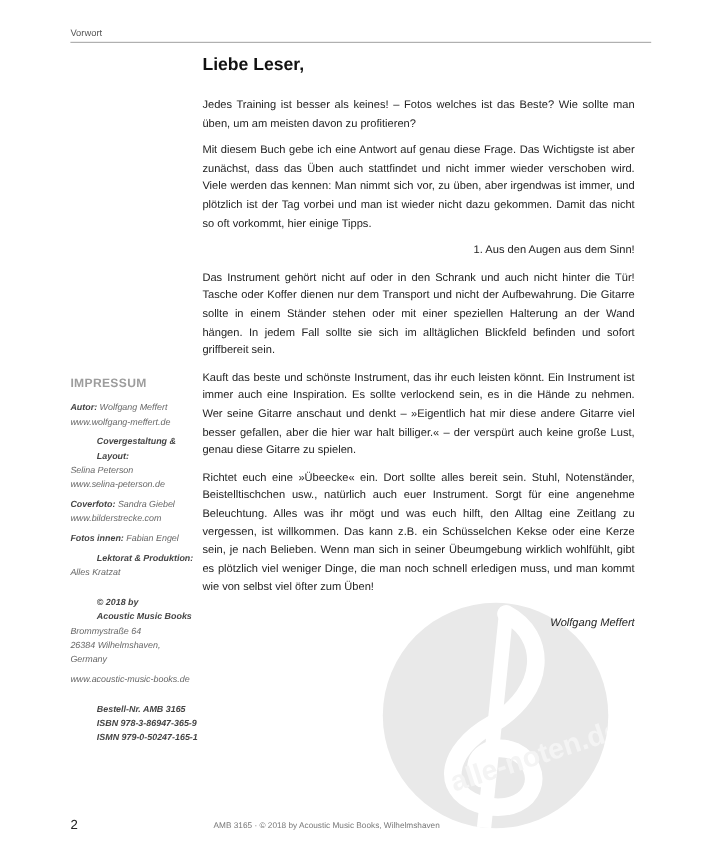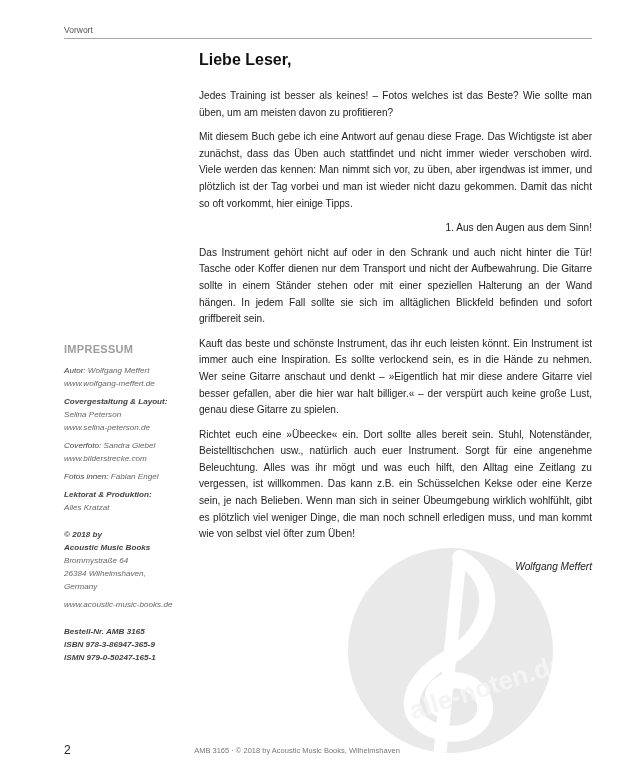"Liebe Leser," .main { left: 199px -> 184px }
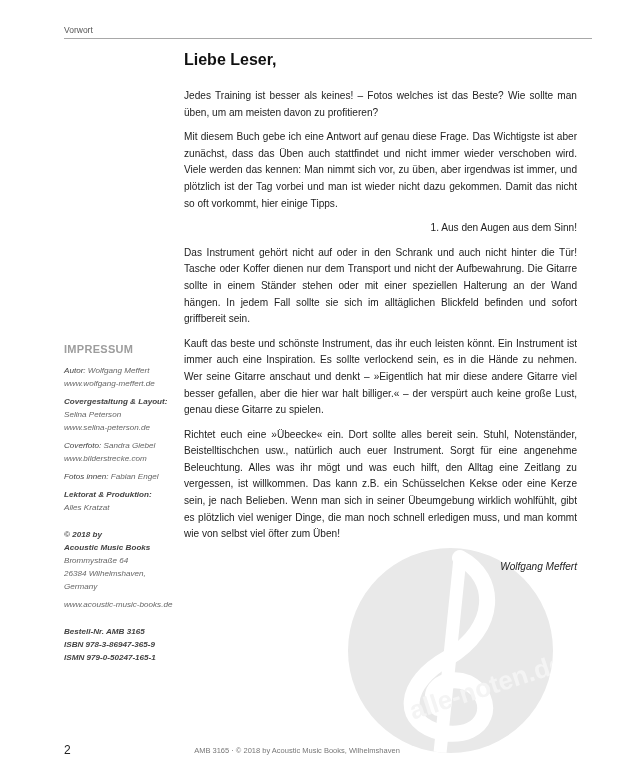"Autor:" .sidebar .lbl { font-weight: normal -> bold }
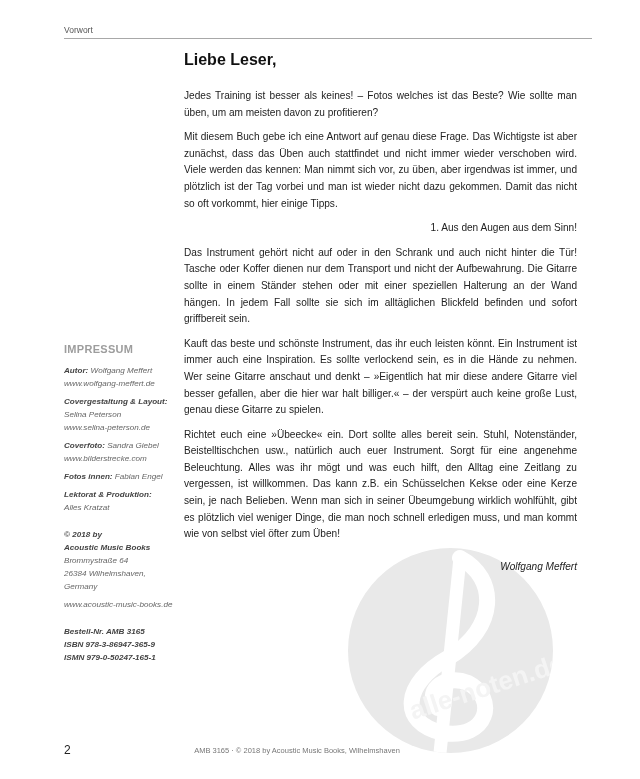"Covergestaltung & Layout:" .sidebar .strong { margin-left: none -> 24px }
